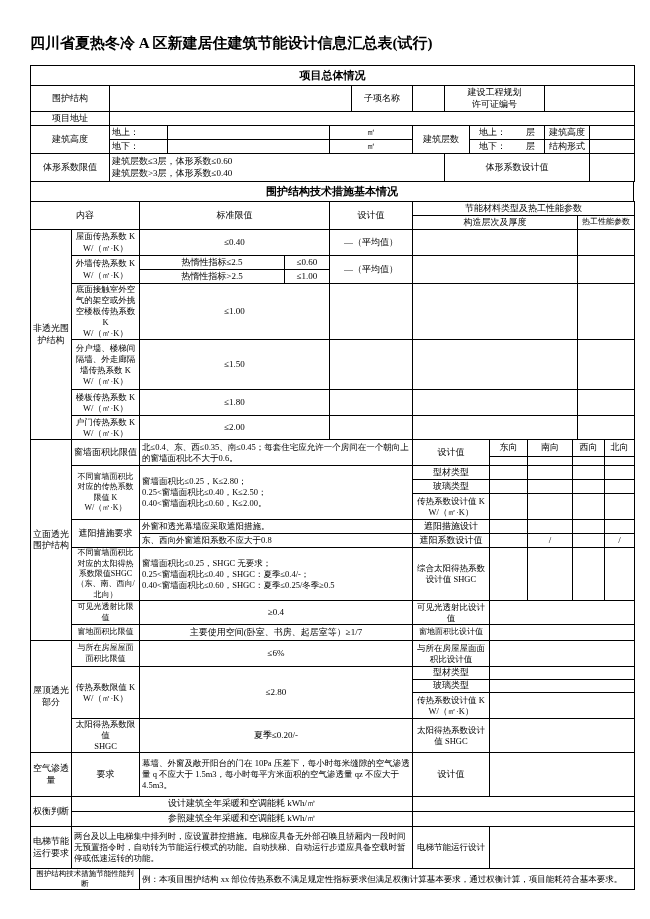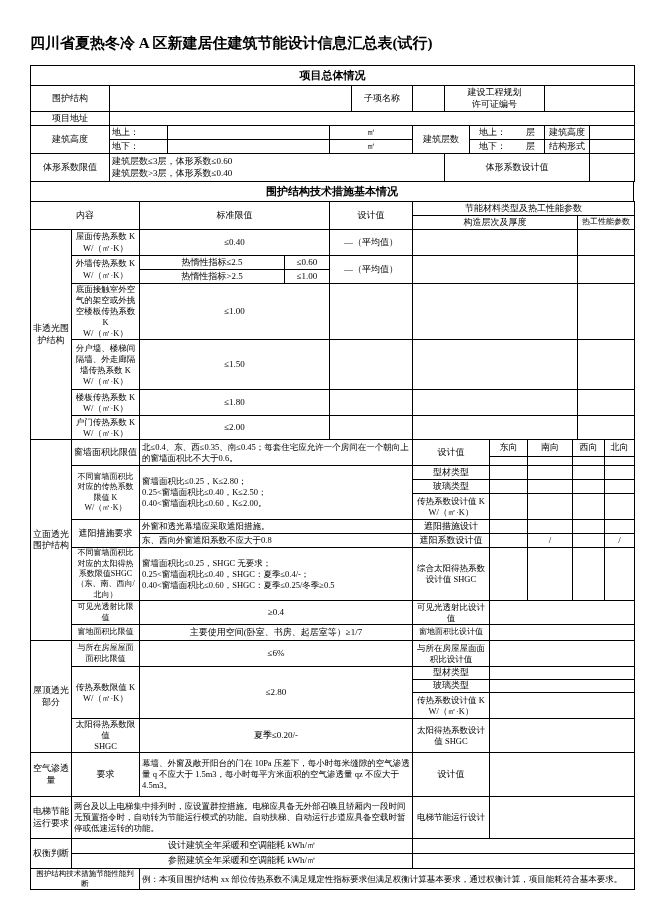"电梯节能" table.seg { order: before "权衡判断" -> after "权衡判断" }
